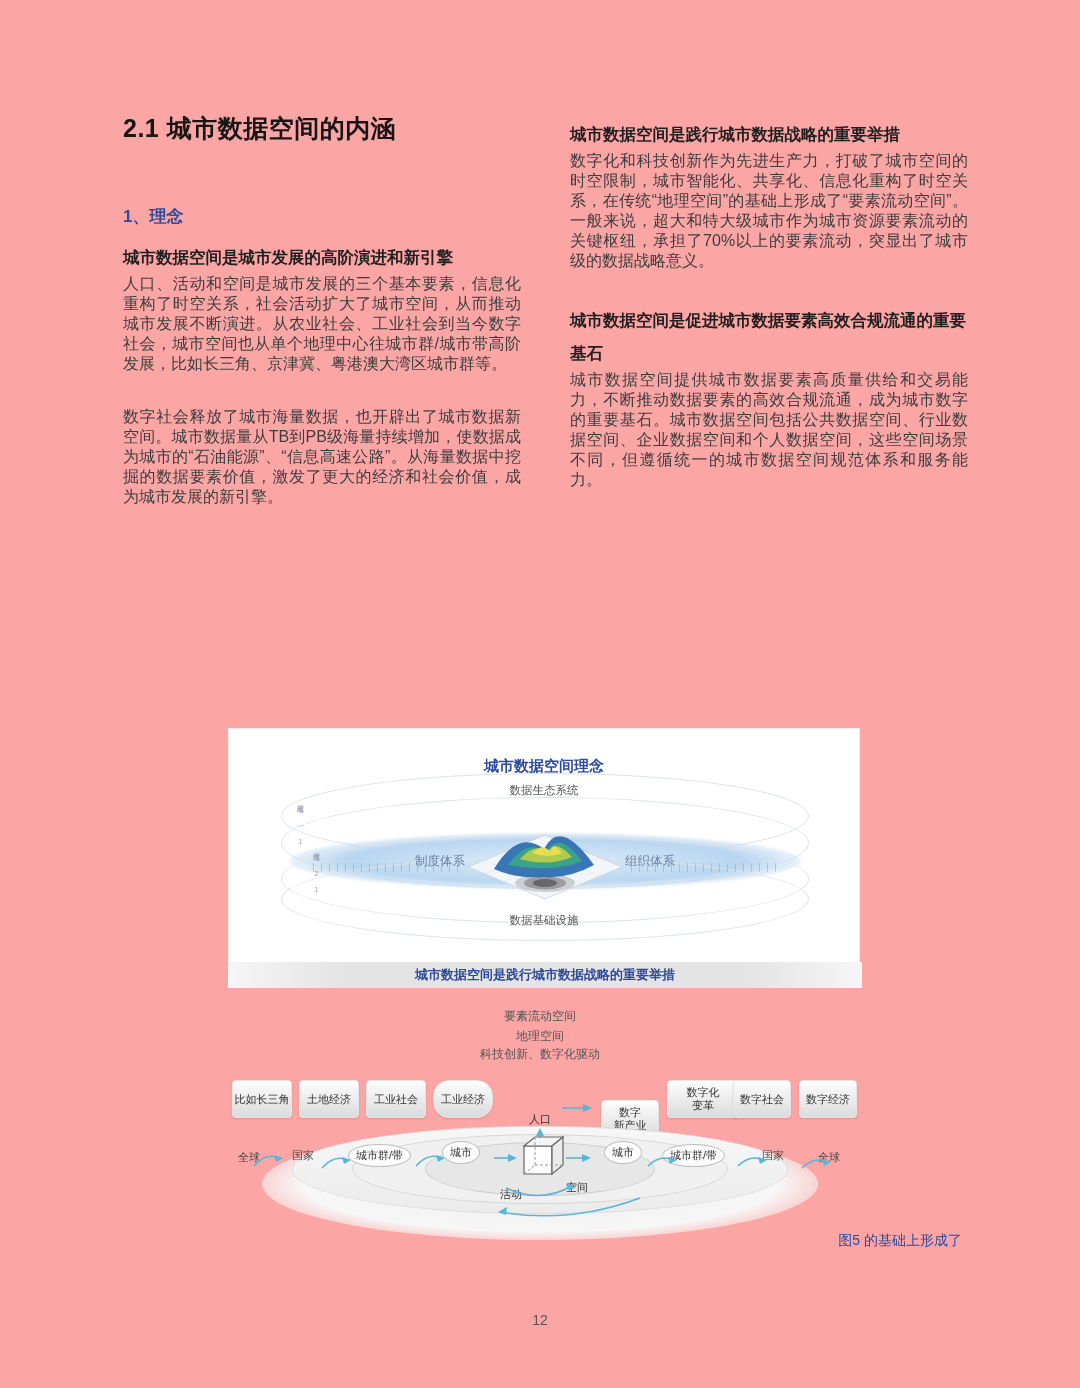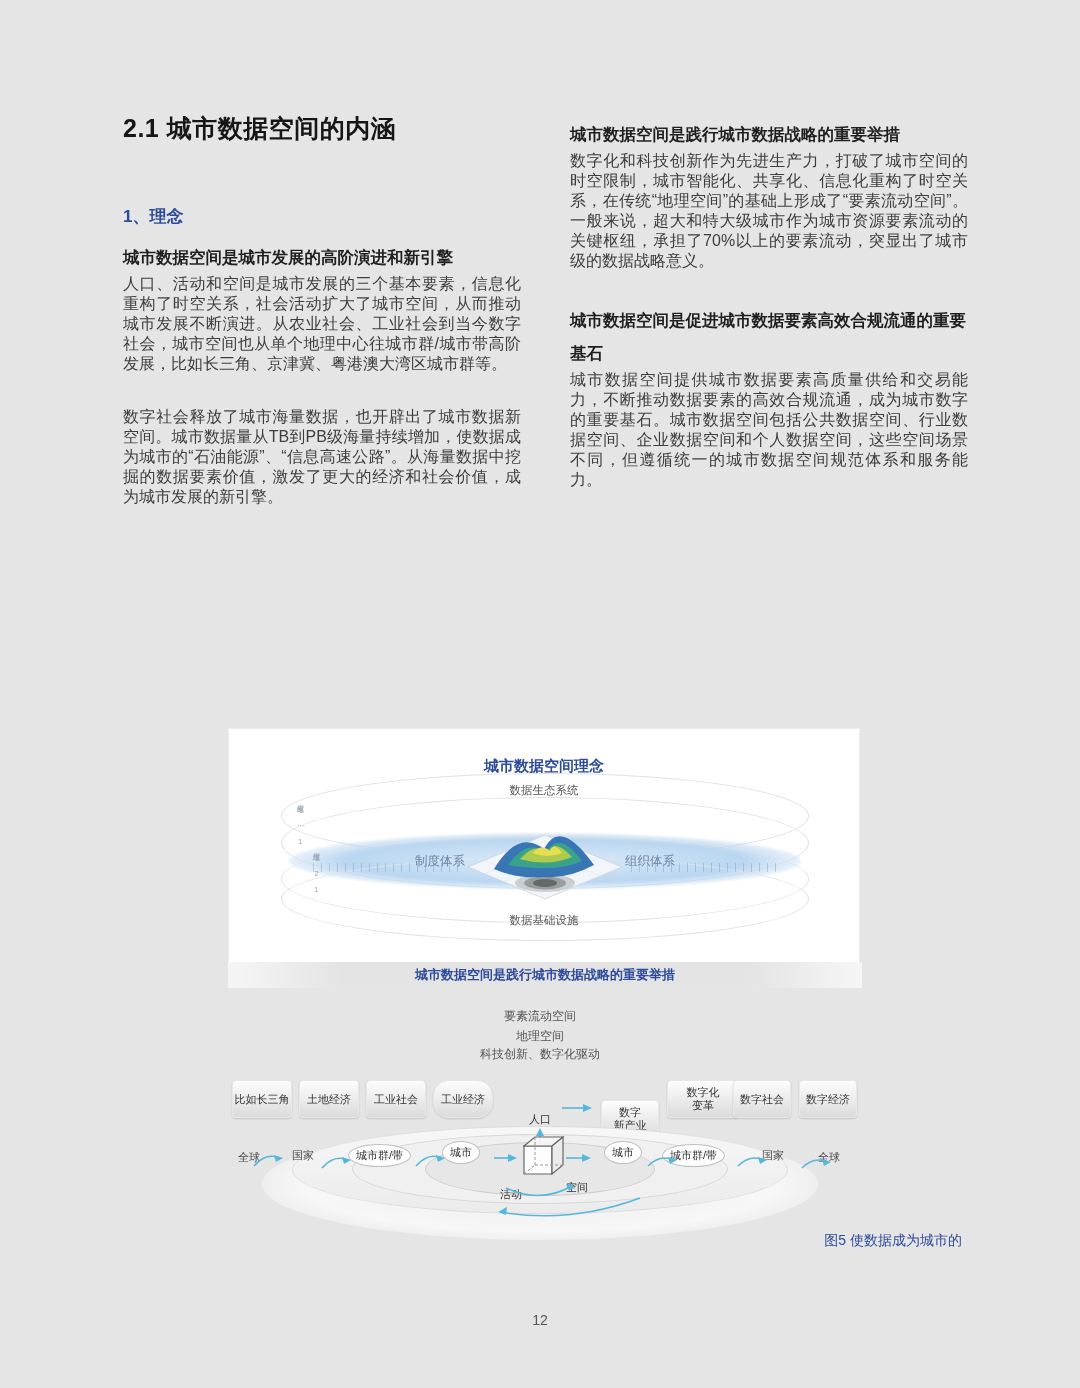"2.1 城市数据空间的内涵" .page { background: #e5e5e5 -> #fca5a5 }
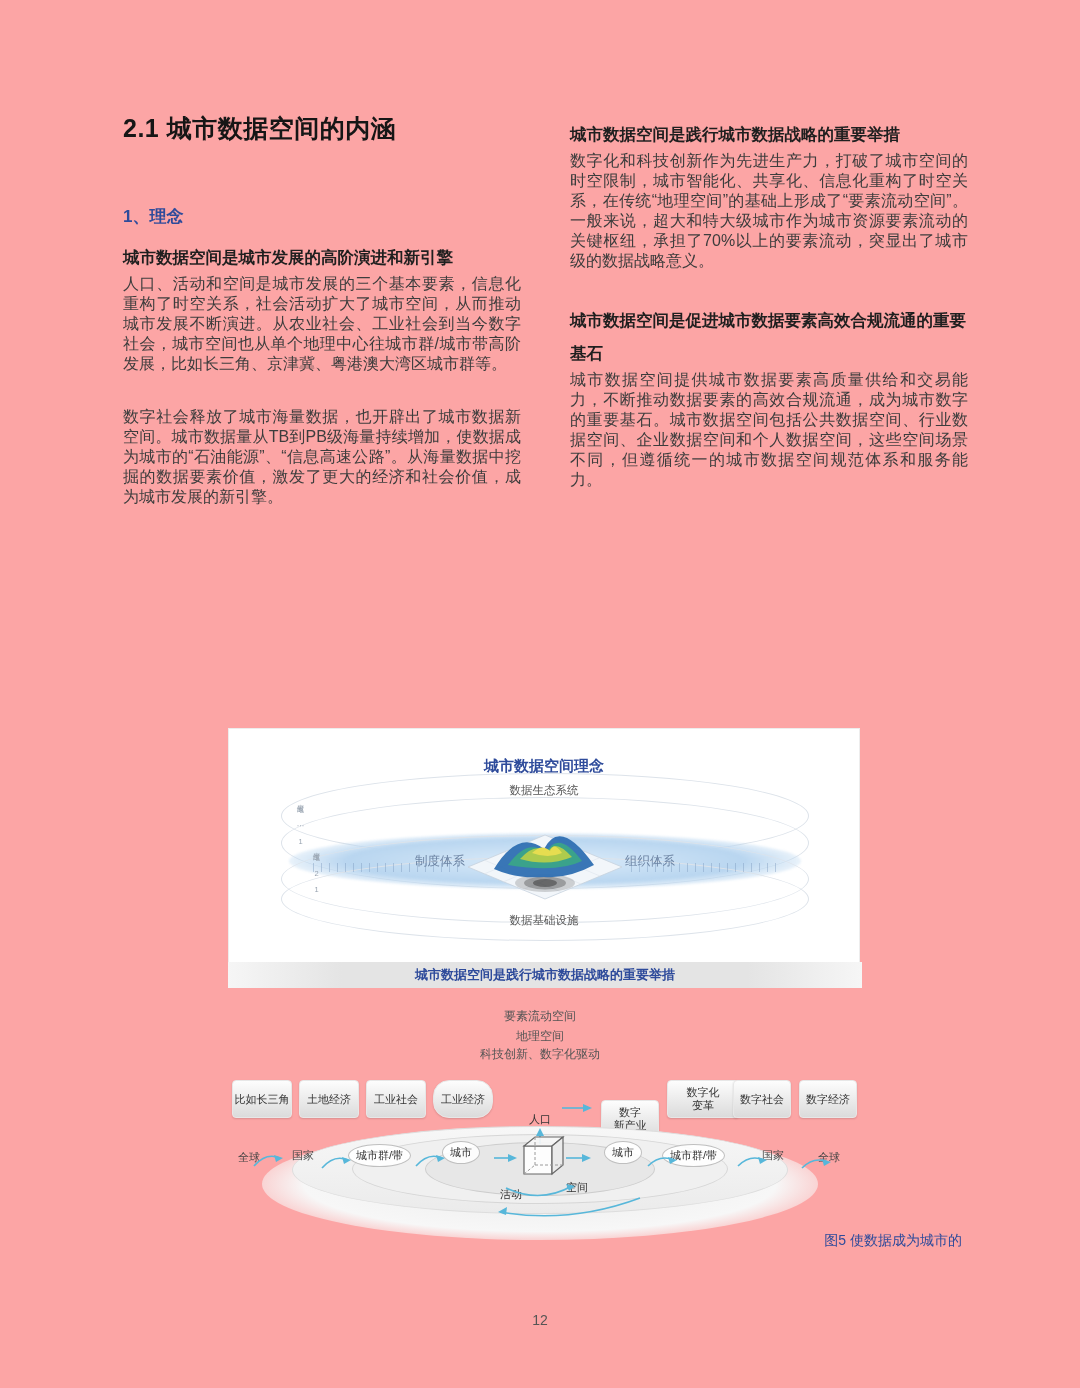"图5 使数据成为城市的" div.flow-caption { text: 使数据成为城市的 -> 的基础上形成了 }
